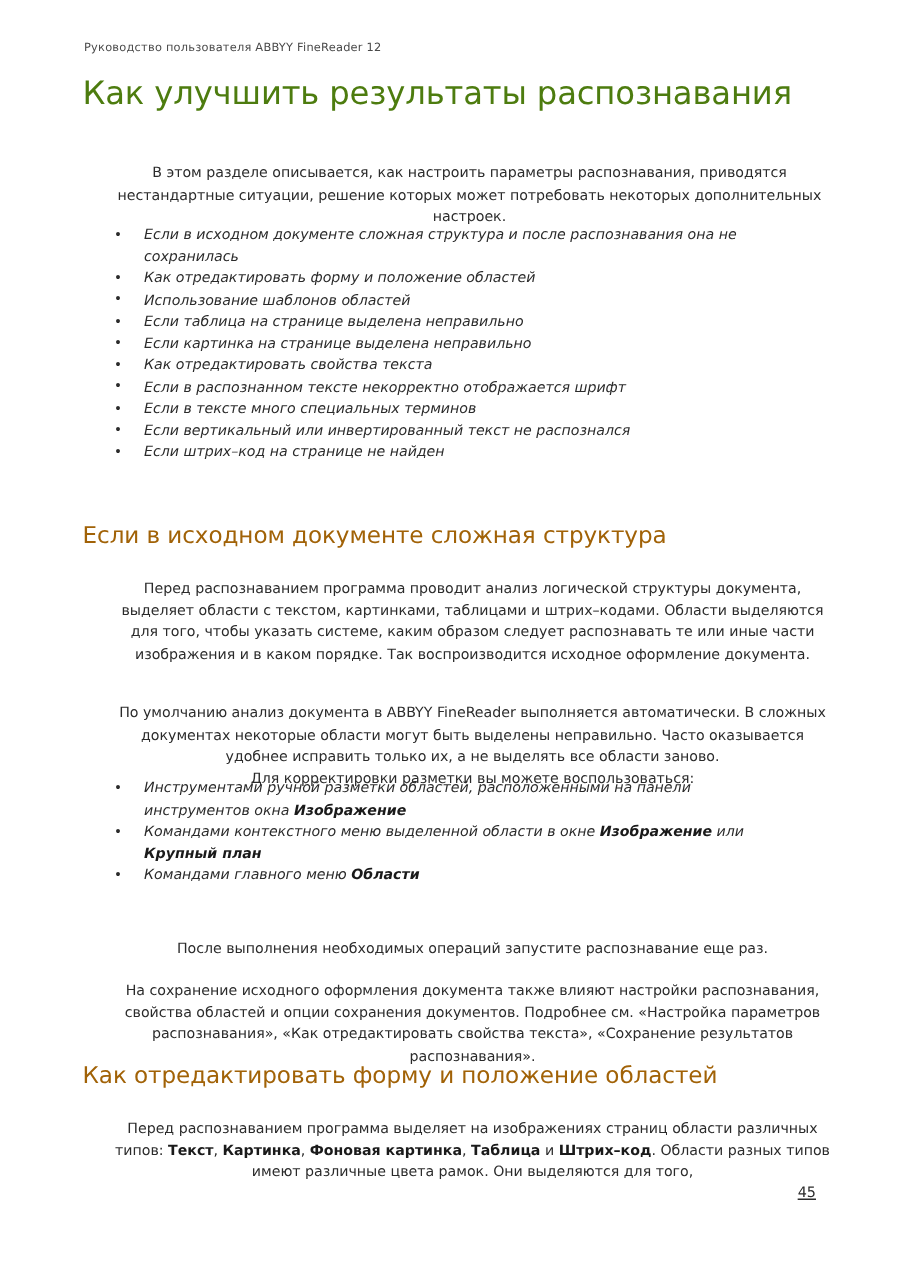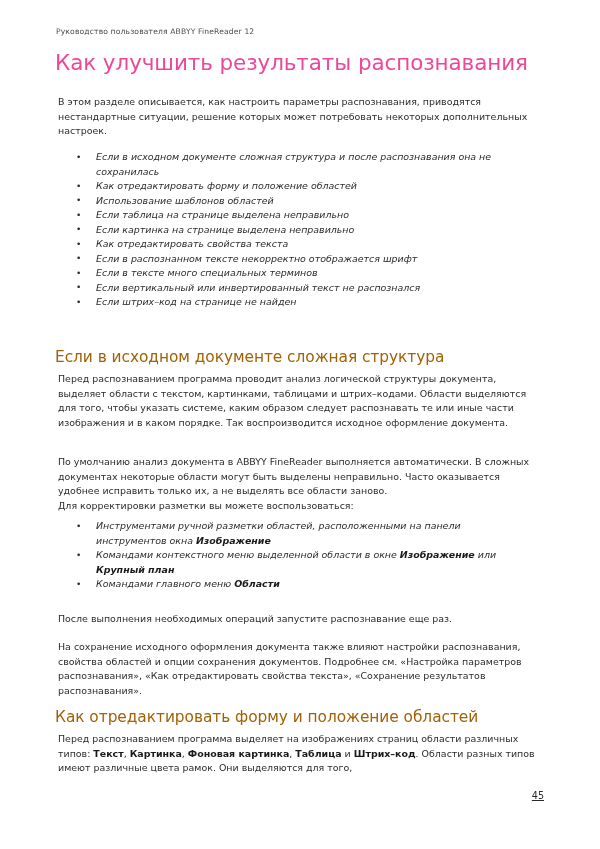"Как улучшить результаты распознавания" .page-title { color: #ec4899 -> #4d7c0f }
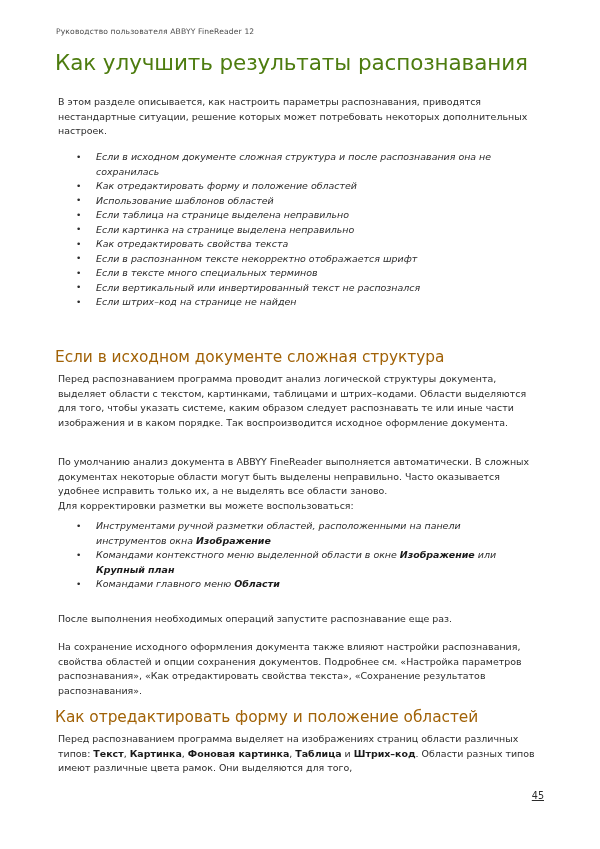"В этом разделе описывается, как" .para { margin: 2px -> 16px; text-align: left -> center }
